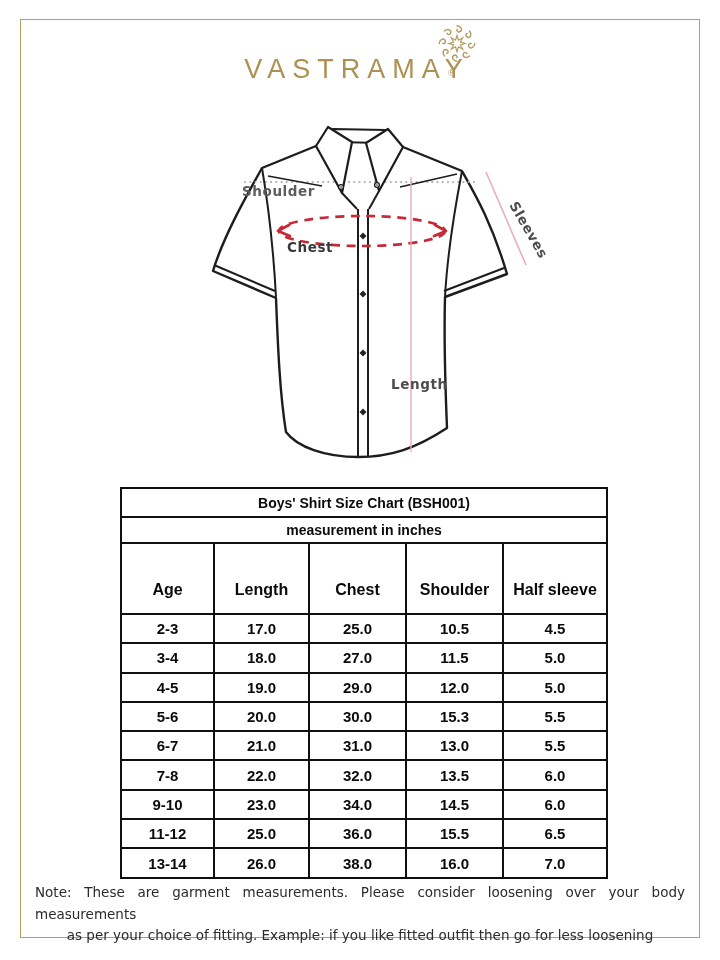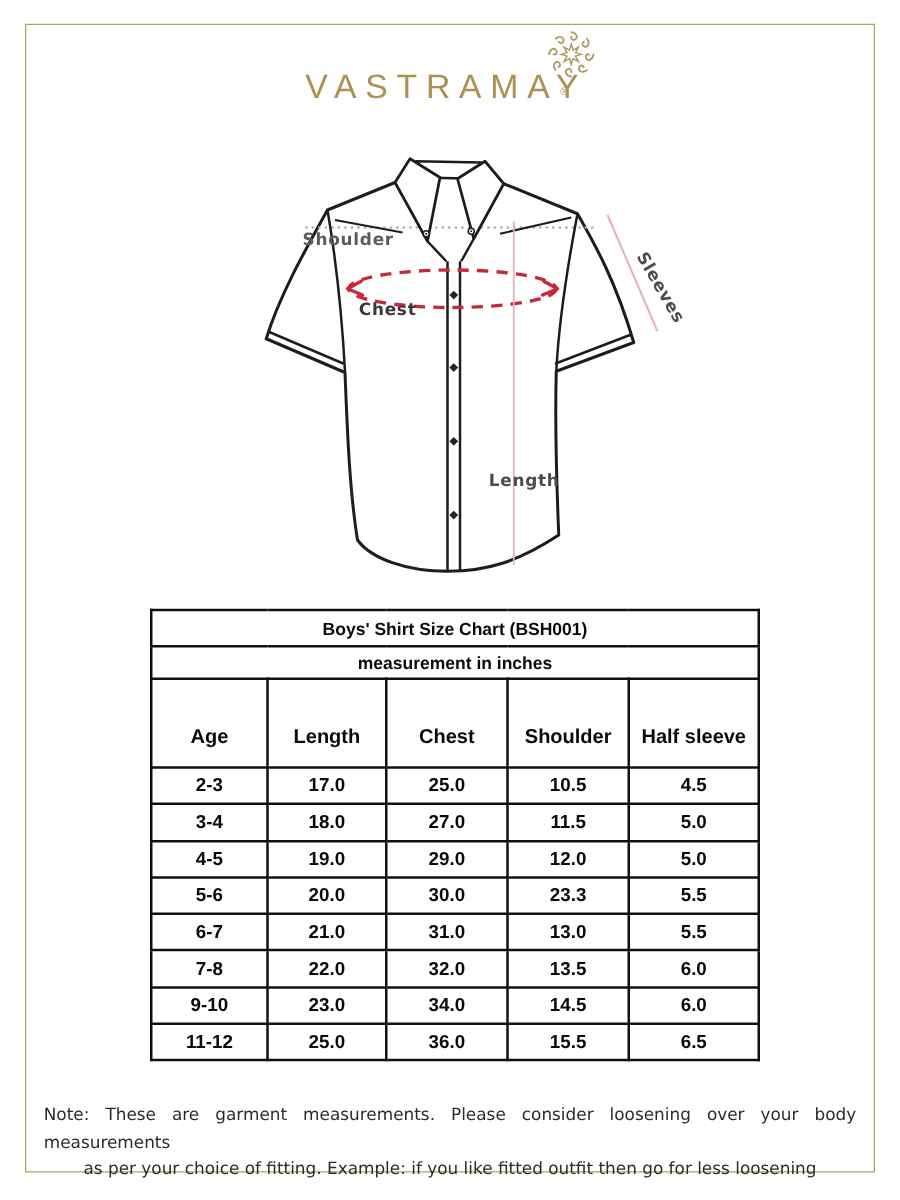"23.3" td { text: 23.3 -> 15.3 }
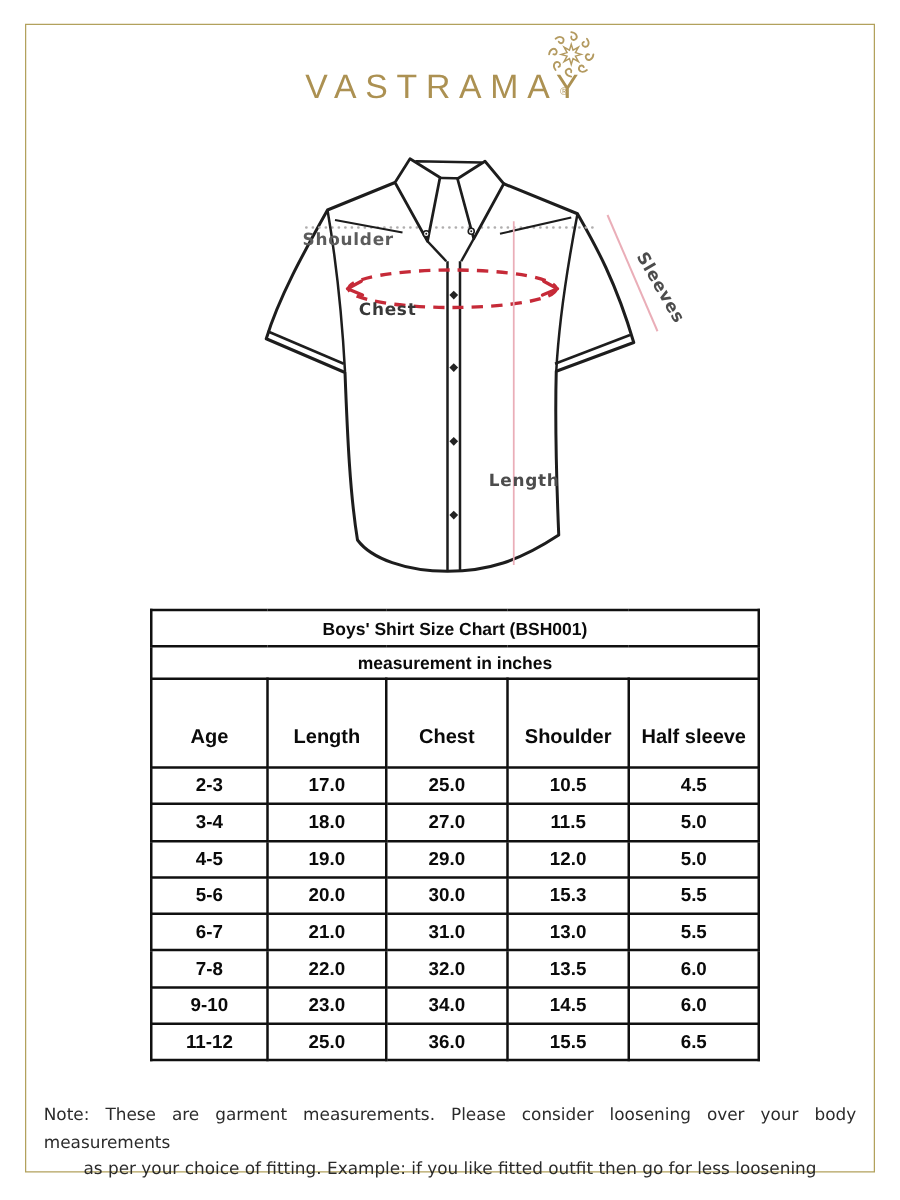"13-14" tr { html: none -> <tr> <td>13-14</td> <td>26.0</td> <td>38.0</td> <td>16.0</td> <td>7.0</td> </tr> }
